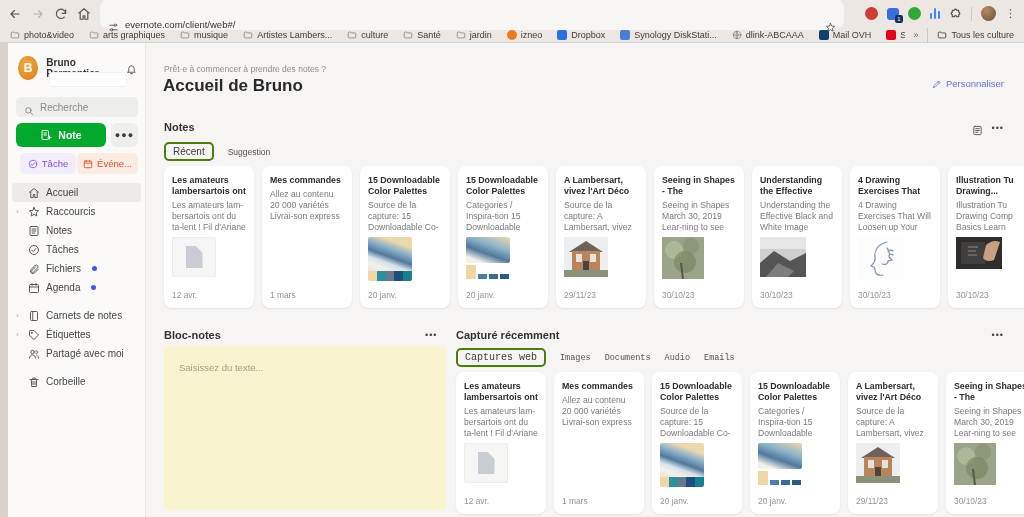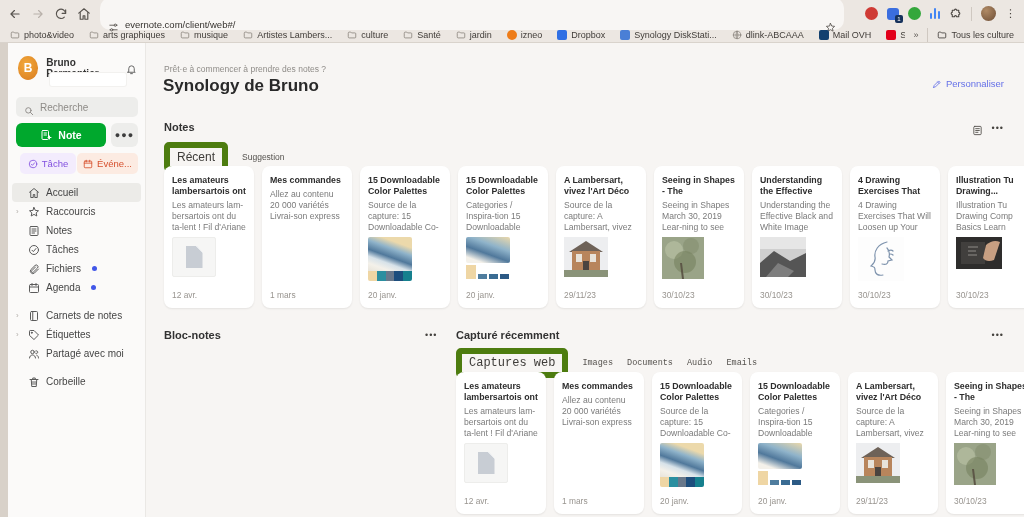"Synology de Bruno" div.page-title { text: Synology -> Accueil }
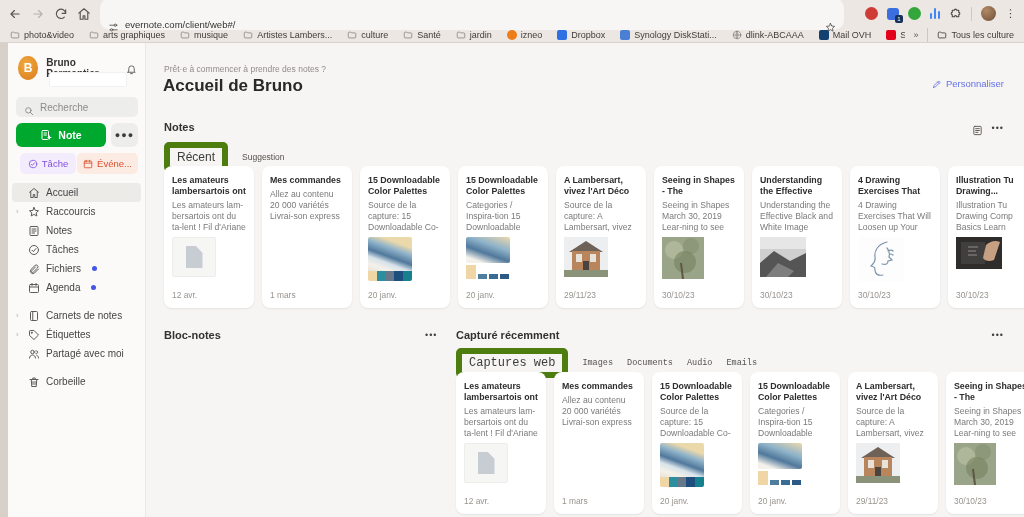"Récent" .tab-pill { border: 6px solid #4d7c0f -> 2px solid #4d7c0f; font-size: 12px -> 10px }
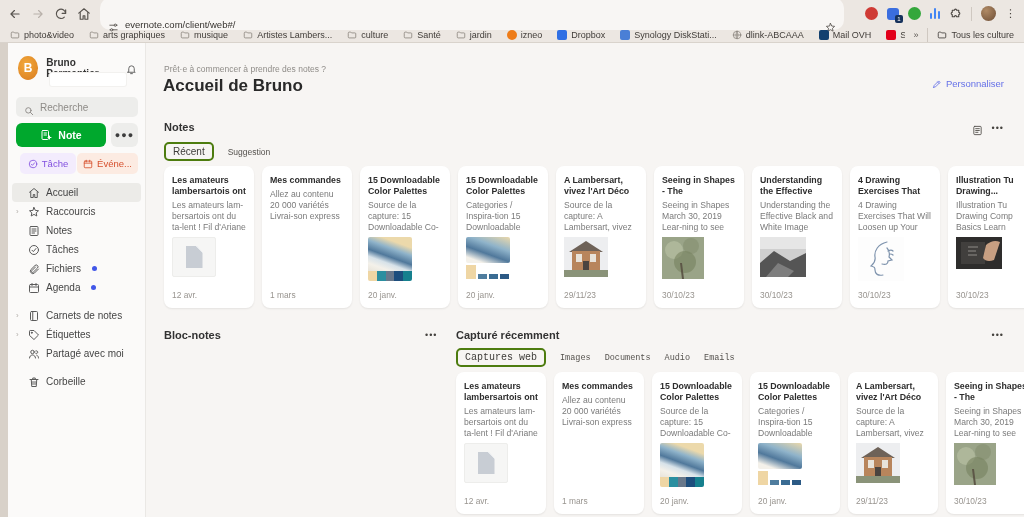"Saisissez du texte..." div.scratch-pad { html: none -> <div> <textarea></textarea> </div> }
